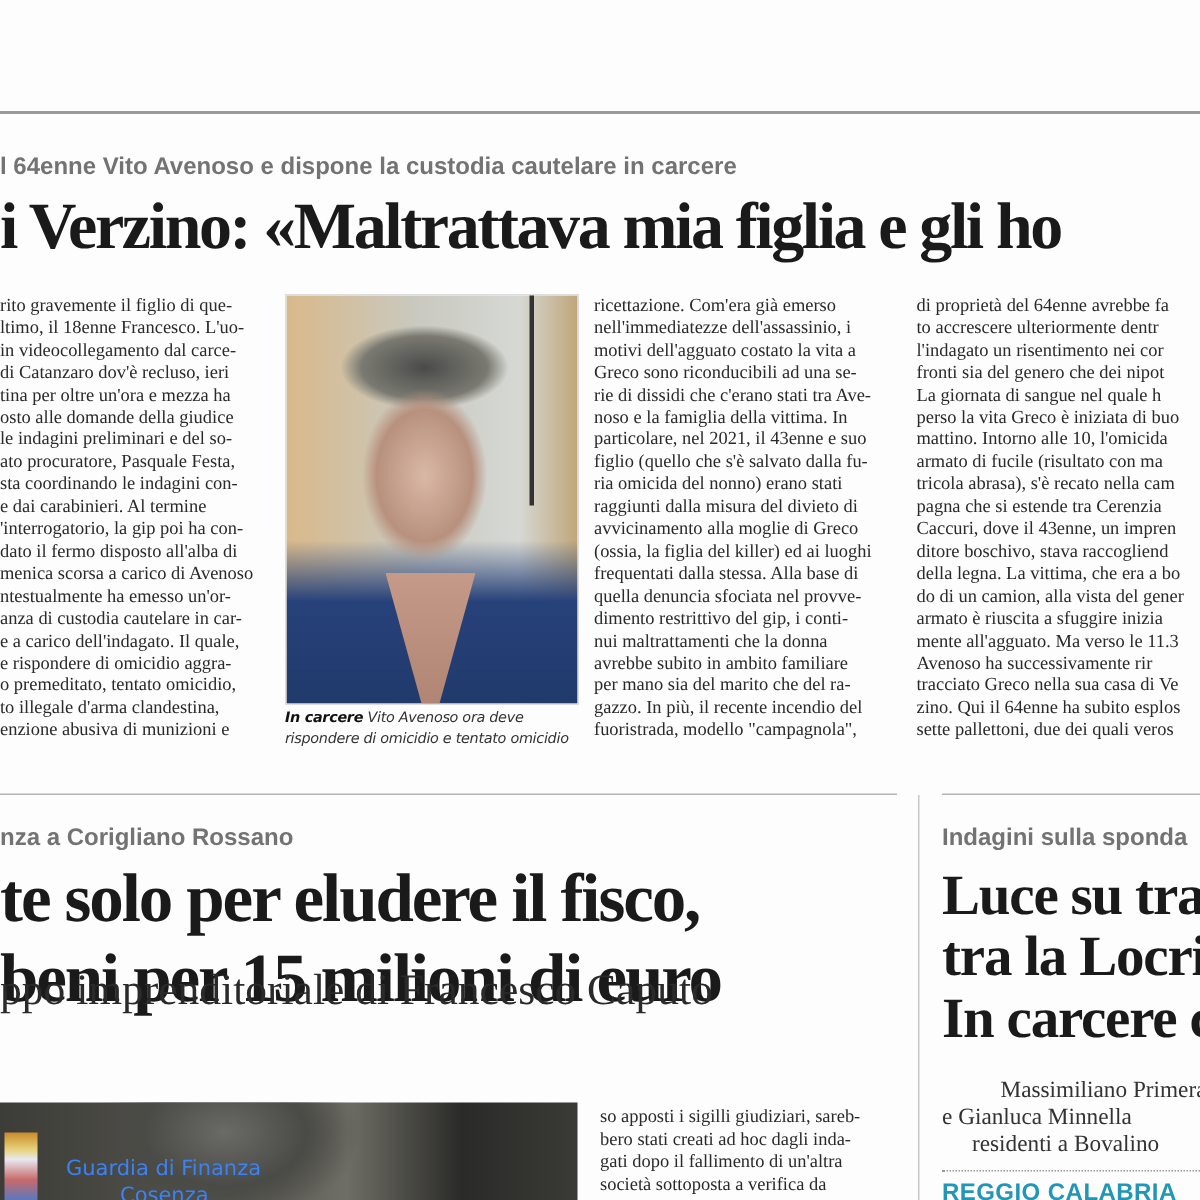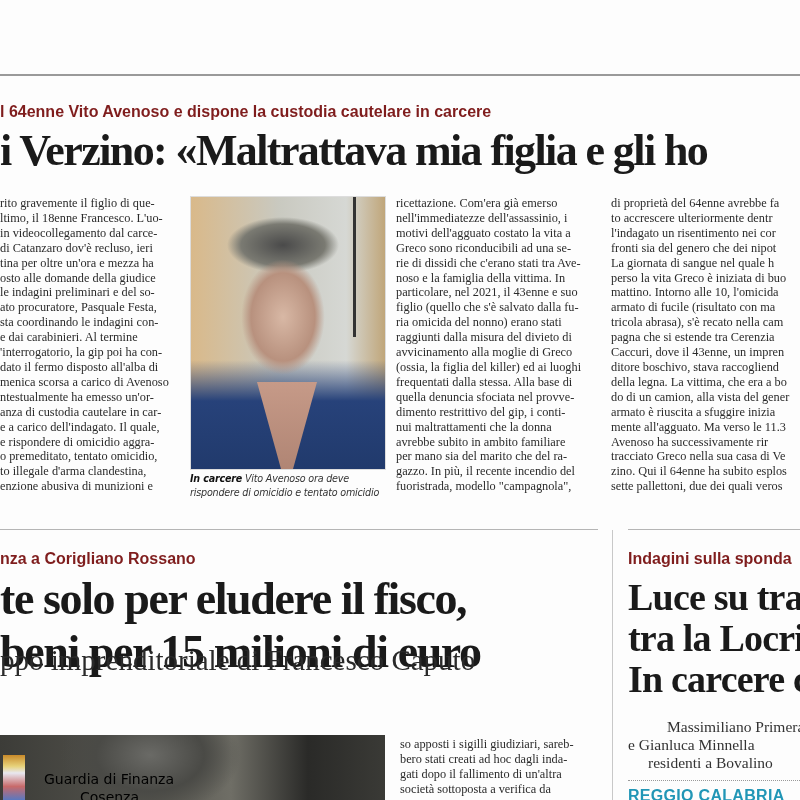"l 64enne Vito Avenoso e" .kicker { color: #7f1d1d -> #737373 }
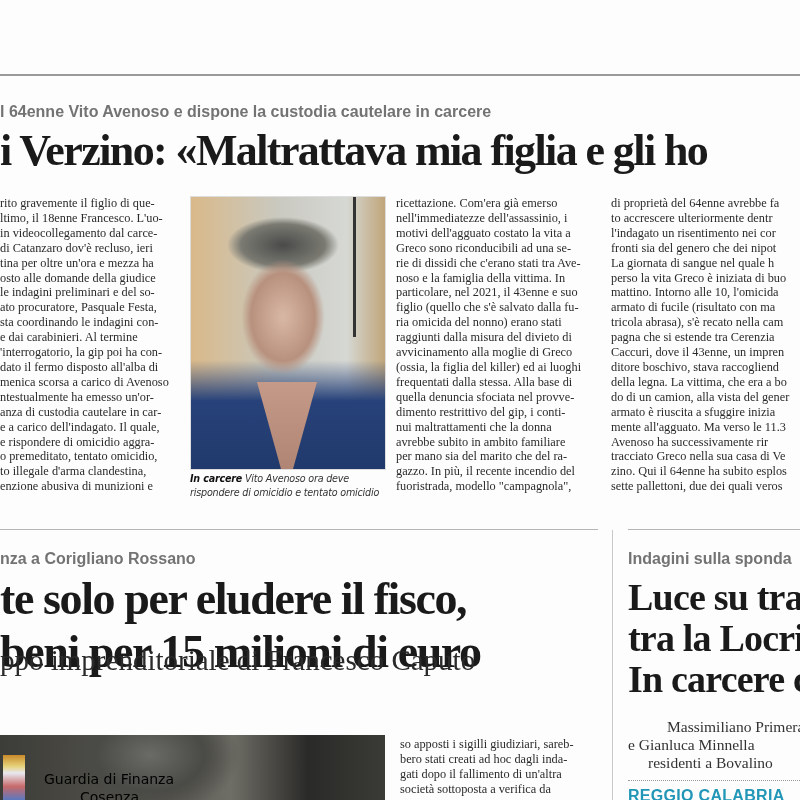"Guardia di Finanza" .gdf-label { color: #000000 -> #3b82f6 }
